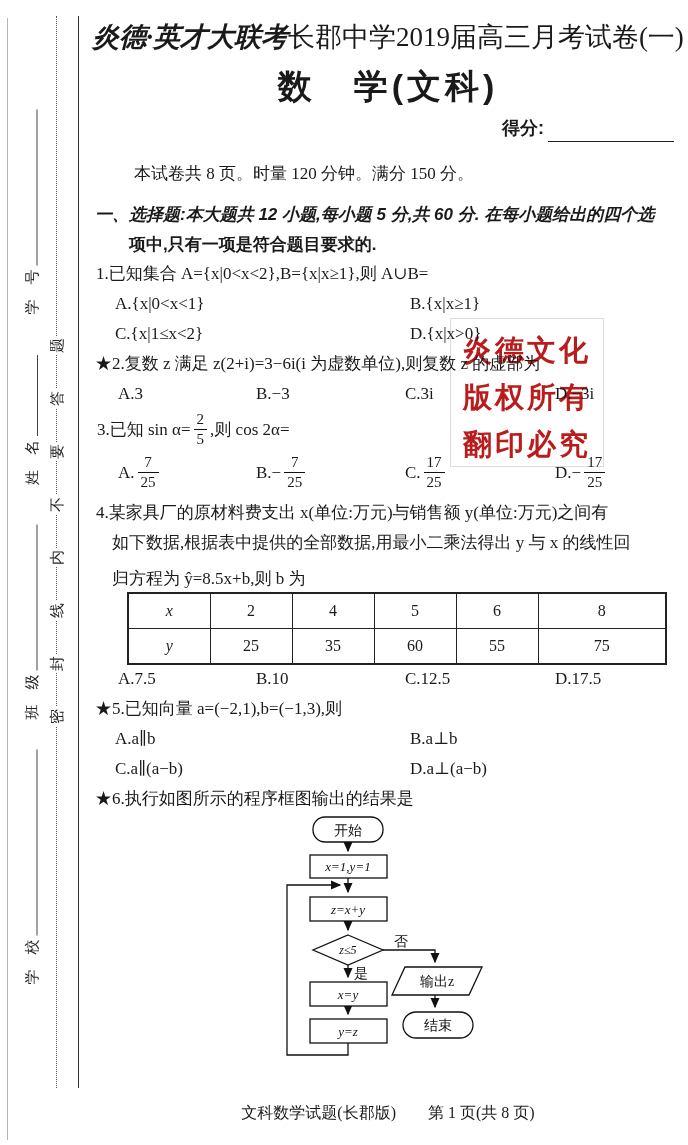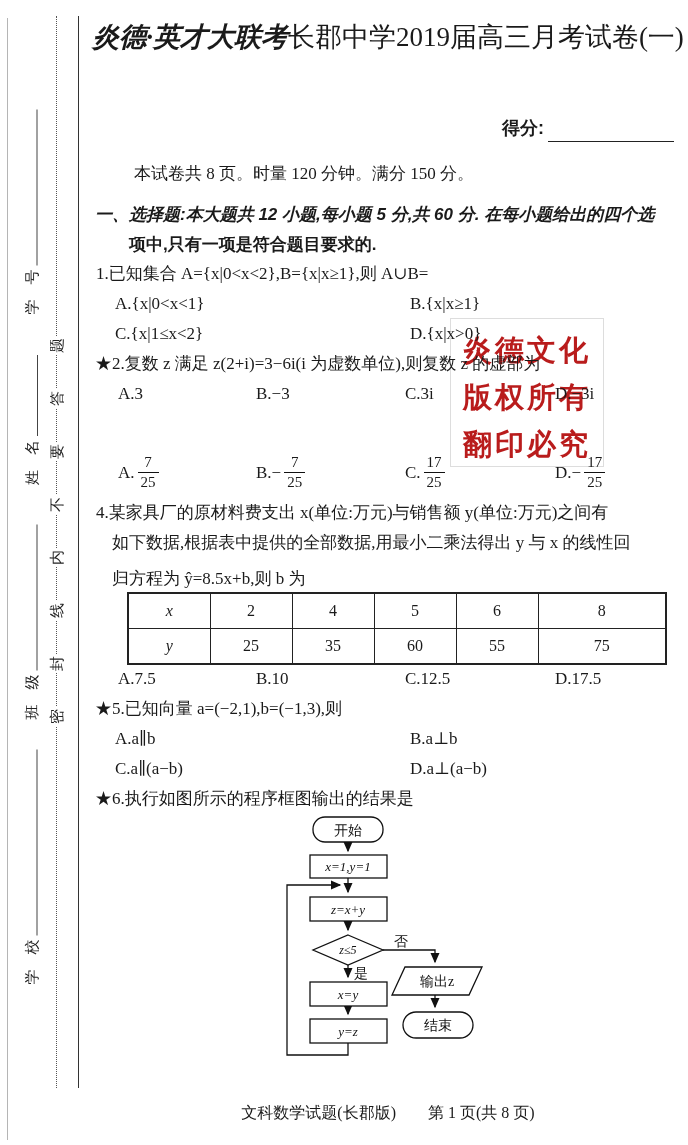"数 学(文科)" div.abs { html: none -> <div>数 学(文科)</div> }
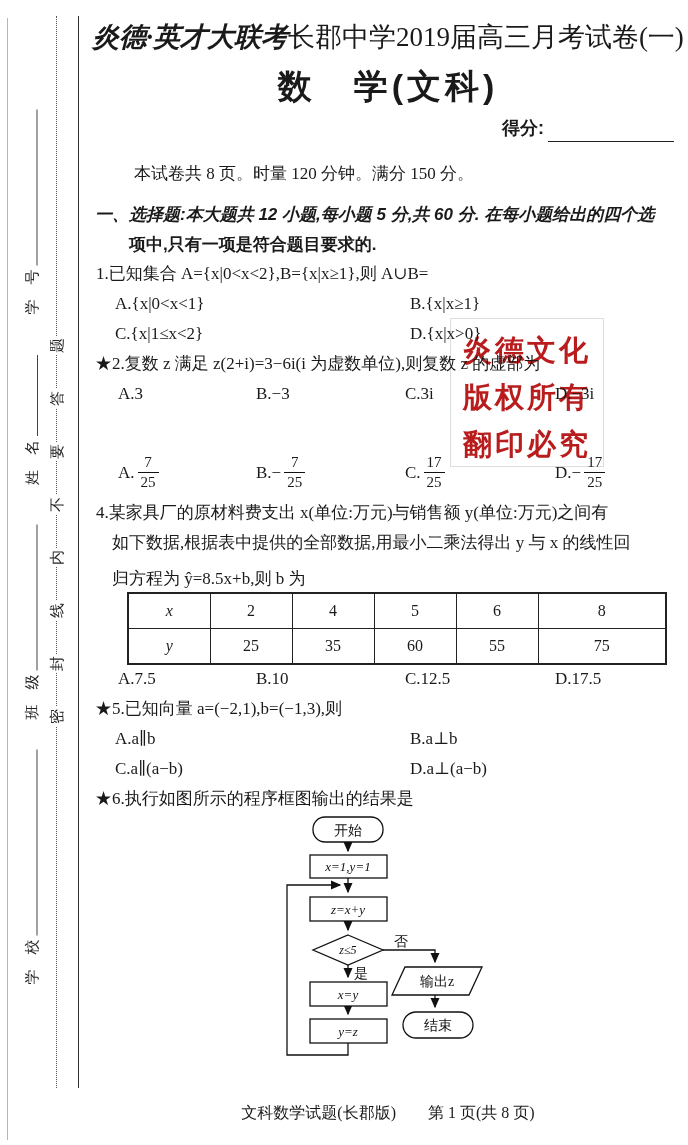"3.已知 sin α=" div.abs { html: none -> <div> <span>3.已知 sin α=</span> <span> <span>2</span> <span>5</span> </span> <span>,则 cos 2α=</span> </div> }
